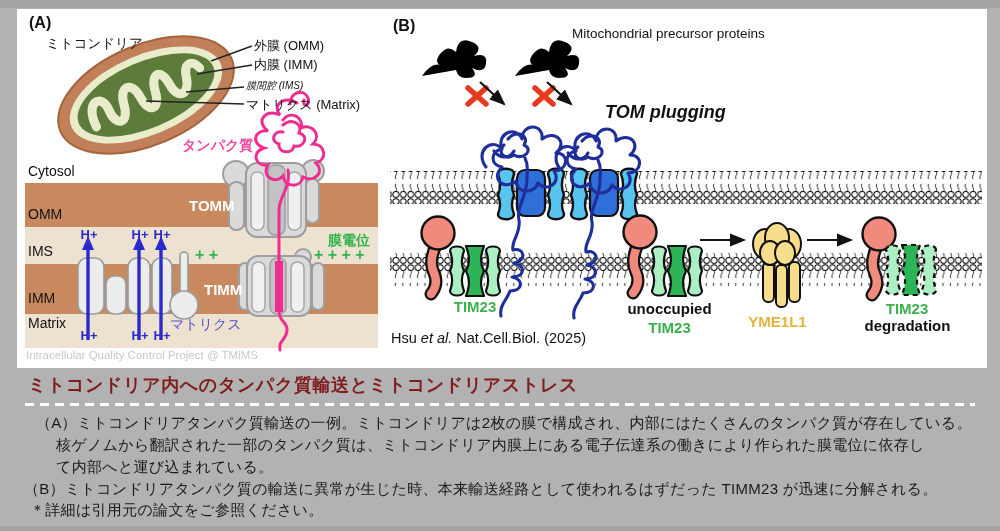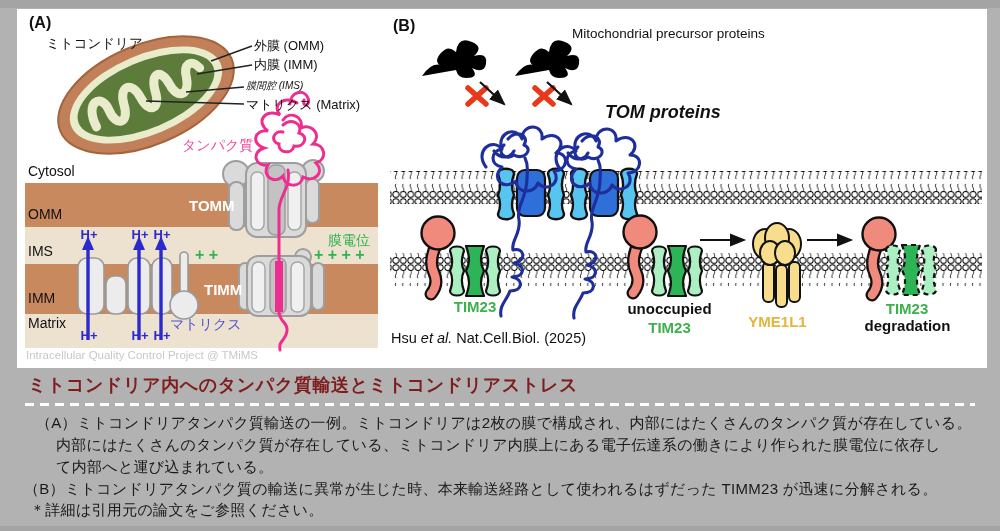"TOM proteins" div.lbl { text: proteins -> plugging }
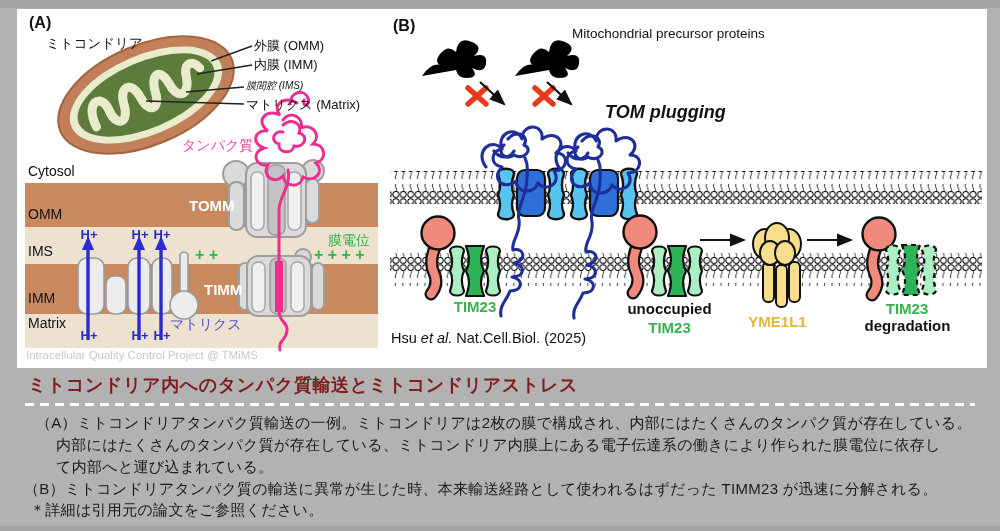"タンパク質" div.lbl { font-weight: 400 -> 700 }
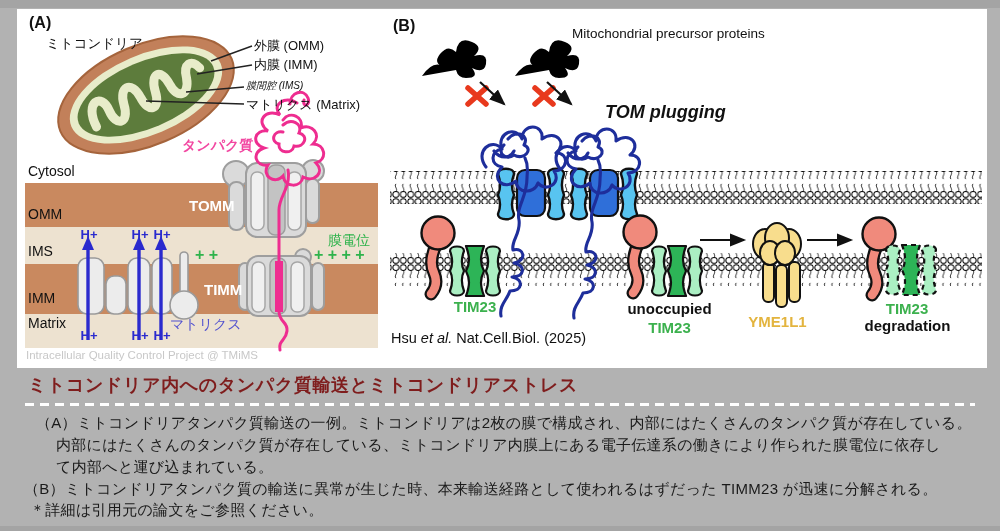"膜電位" div.lbl { font-weight: 400 -> 700 }
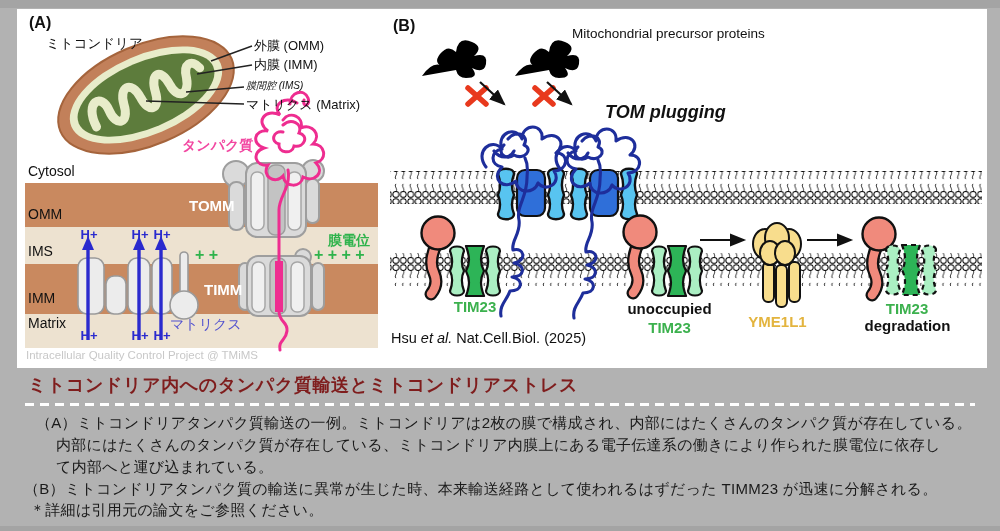"内部にはたくさんのタンパク質が存在している、ミトコンドリア内膜上にある電子伝達系" div.lbl { text: 内部にはたくさんのタンパク質が存在している -> 核ゲノムから翻訳された一部のタンパク質は }
